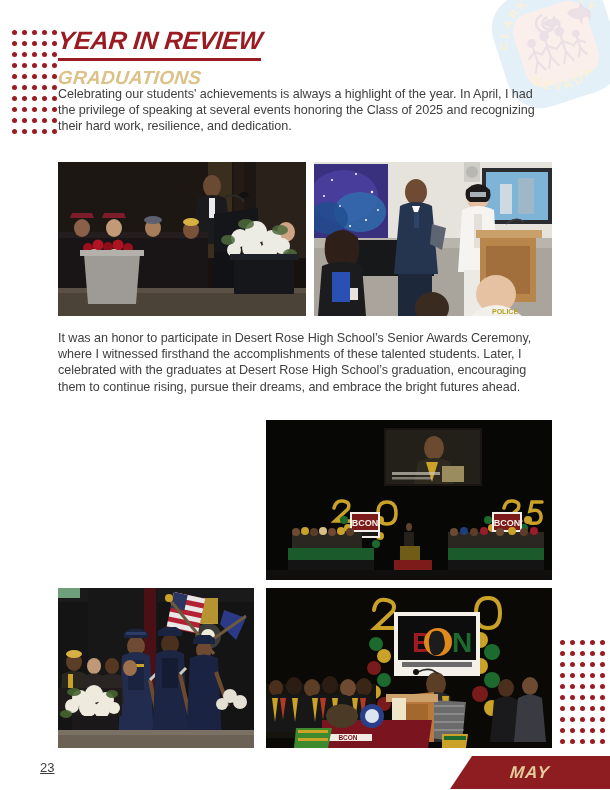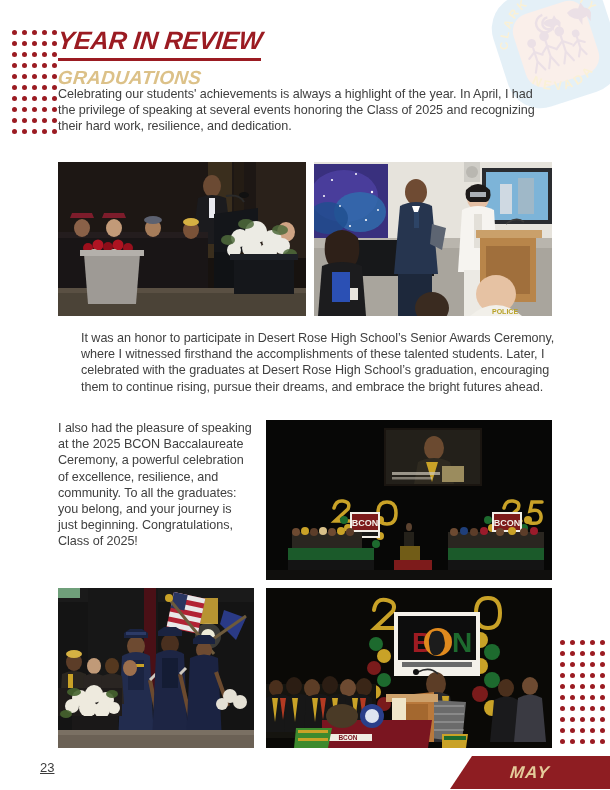"It was an honor to" #mid-para { margin-left: 23px -> none }
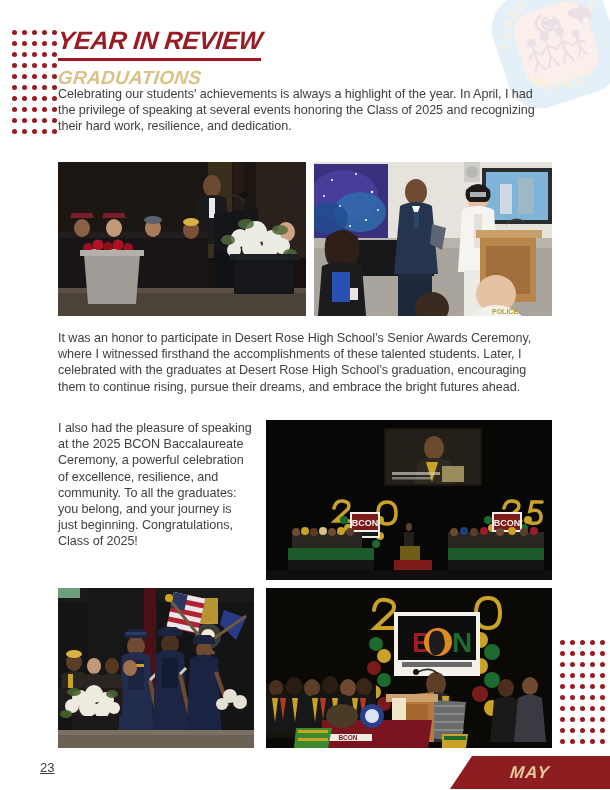"I also had the pleasure" p.para { html: <p>I also had the pleasure of speaking at the 2025 BCON Baccalaureate Ceremony, a powerful celebration of excellence, resilience, and community. To all the graduates: you belong, and your journey is just beginning. Congratulations, Class of 2025!</p> -> none }
